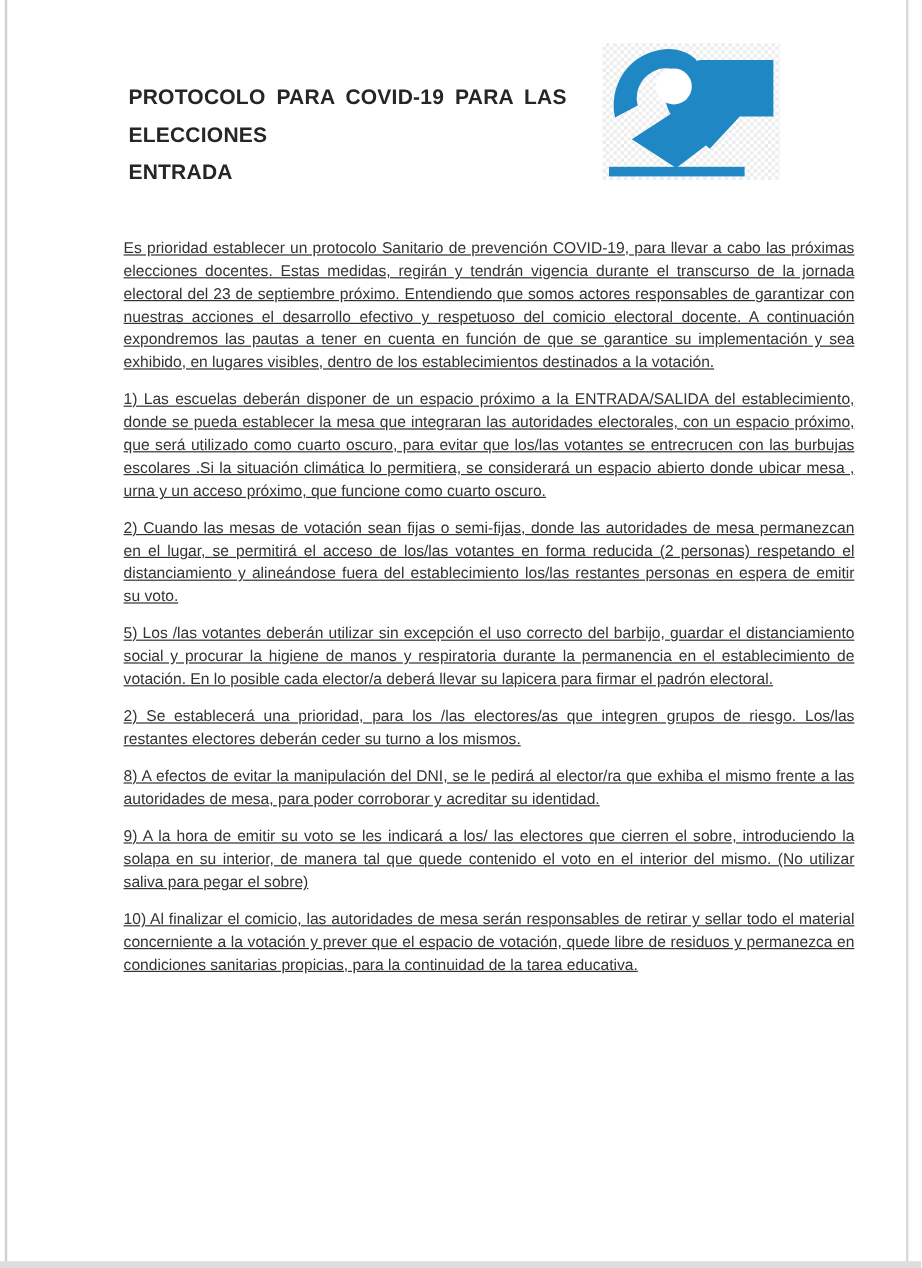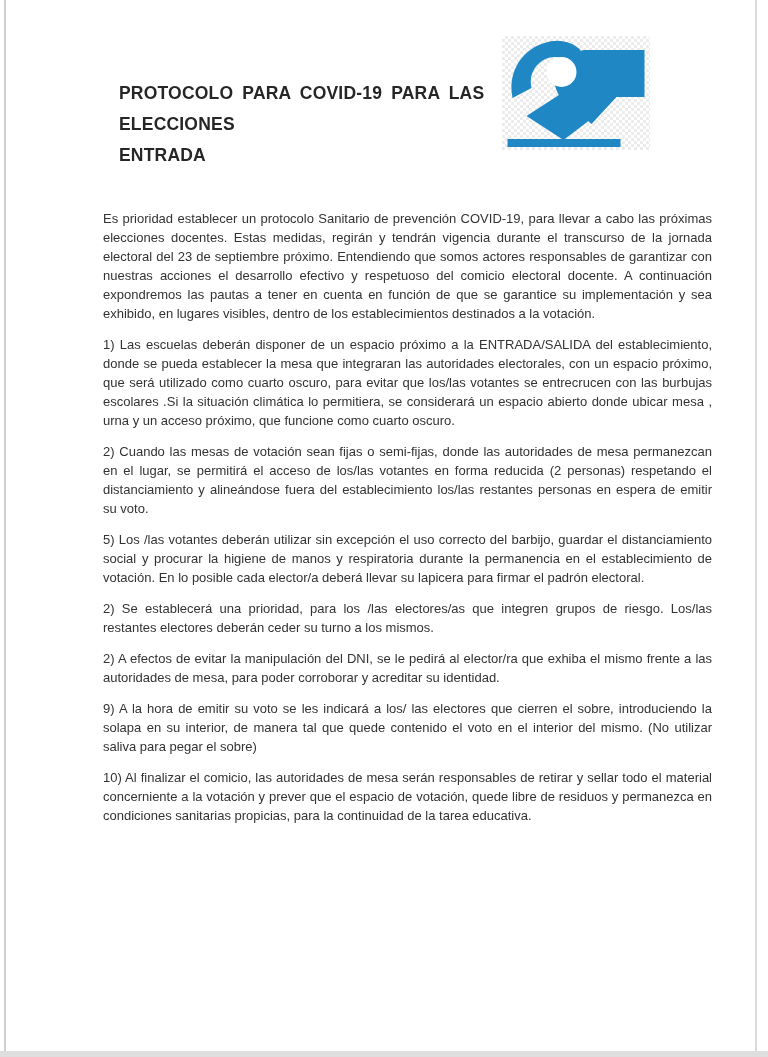"PROTOCOLO PARA COVID-19 PARA LAS" .doc-title { margin: 16px -> 4px }
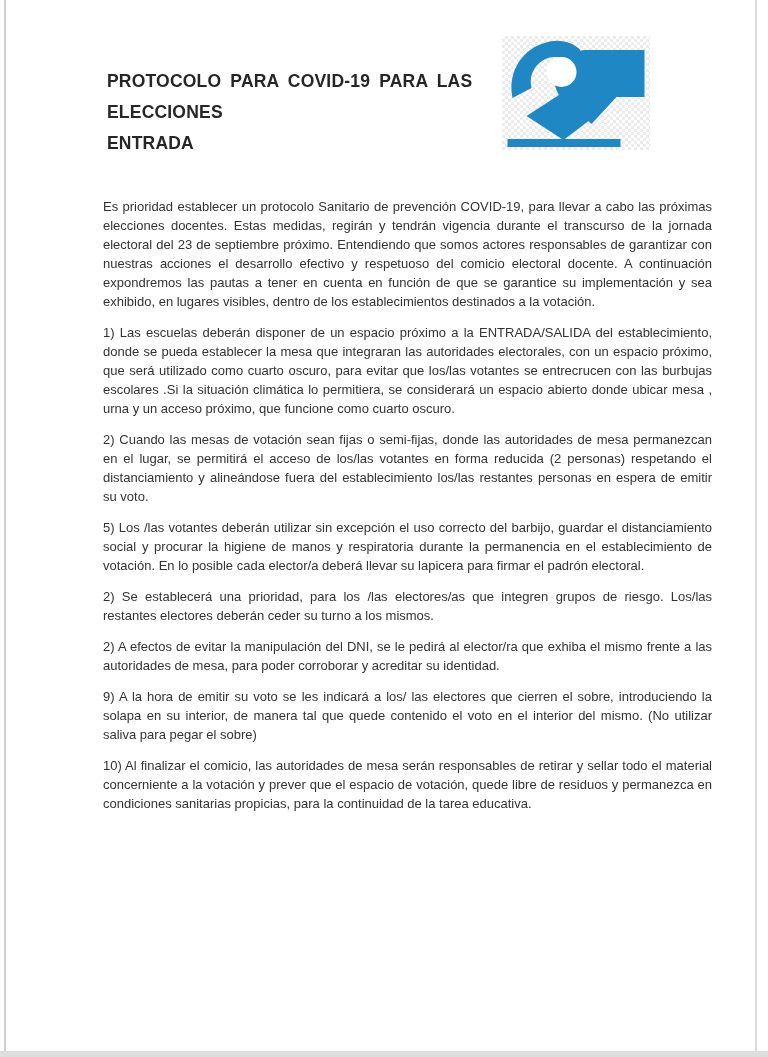"Es prioridad establecer un protocolo" .body-text p { text-decoration: none -> underline }
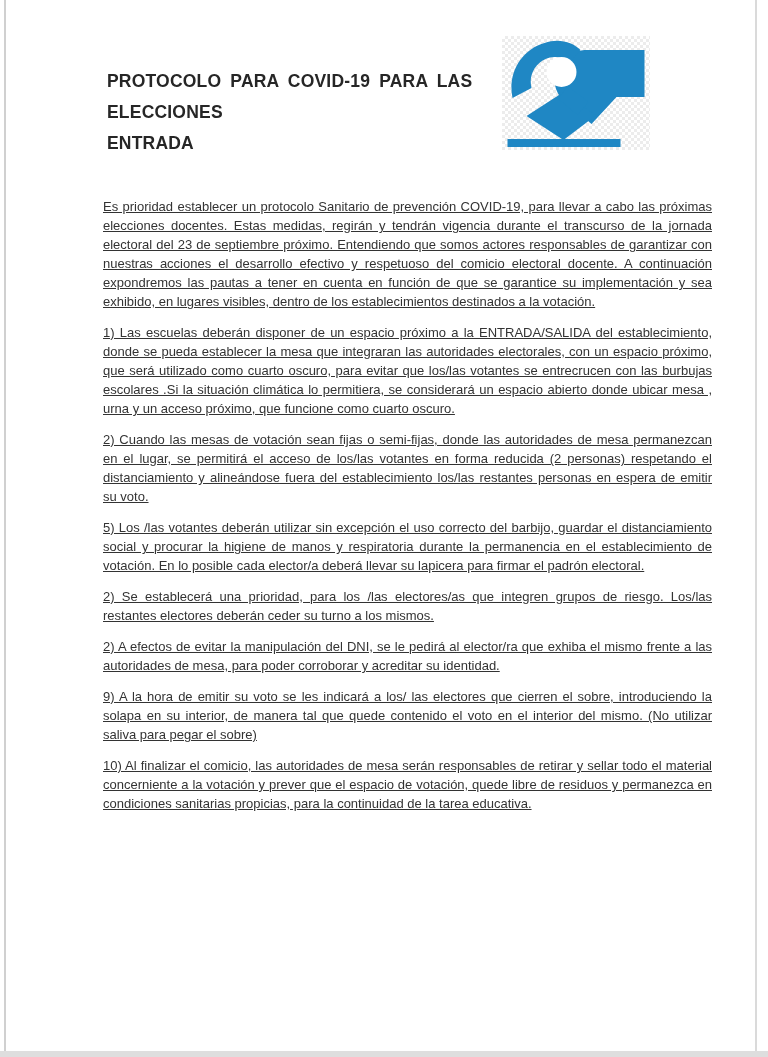"2) A efectos de evitar" p { text: 2 -> 8 }
